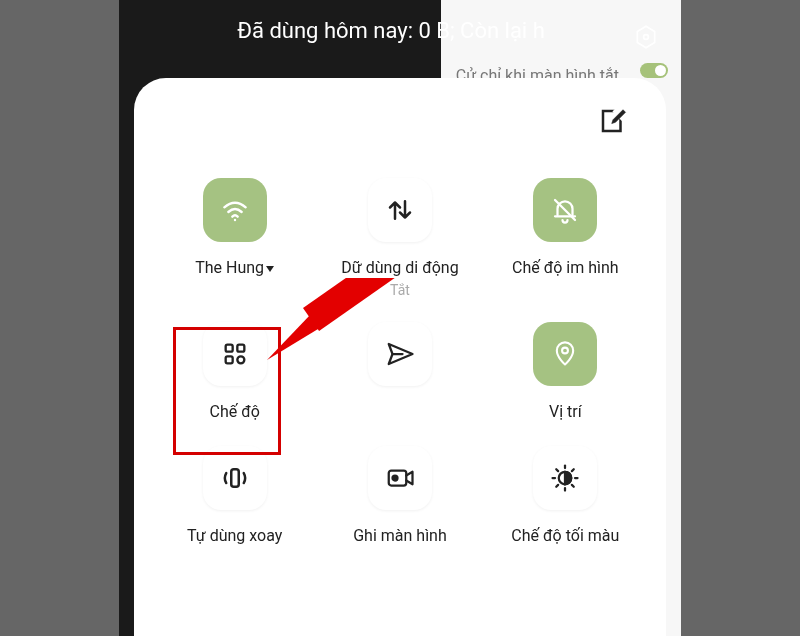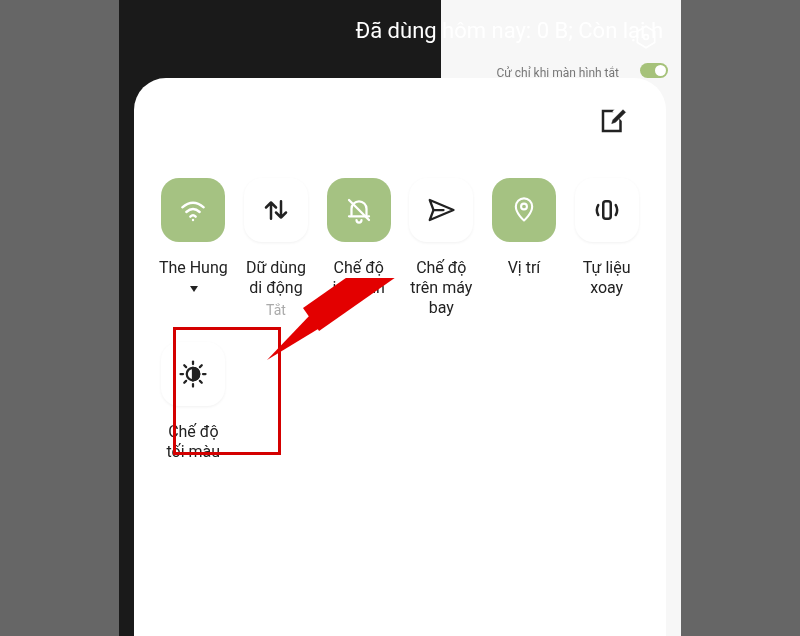"Đã dùng hôm nay: 0" .status-bar { justify-content: flex-end -> center }
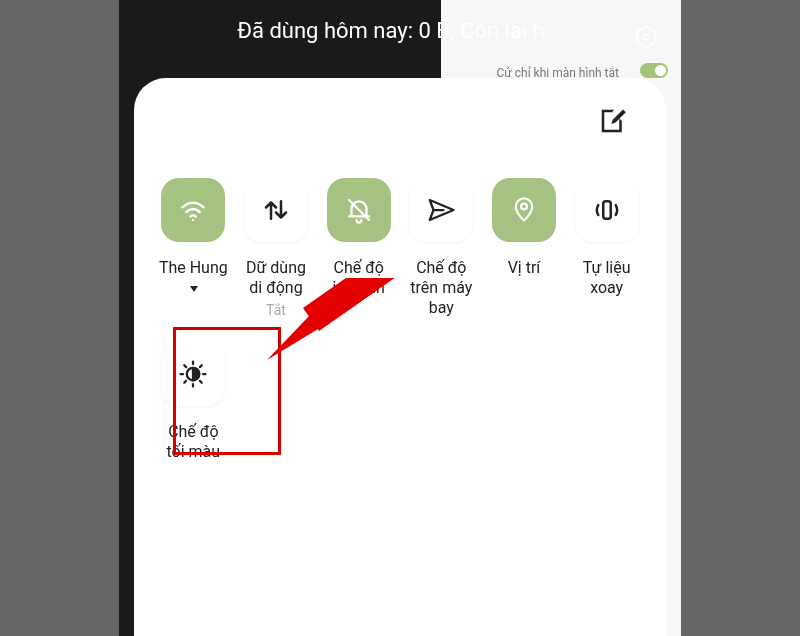"Cử chỉ khi màn hình" .bg-text-small { font-size: 12px -> 16px }
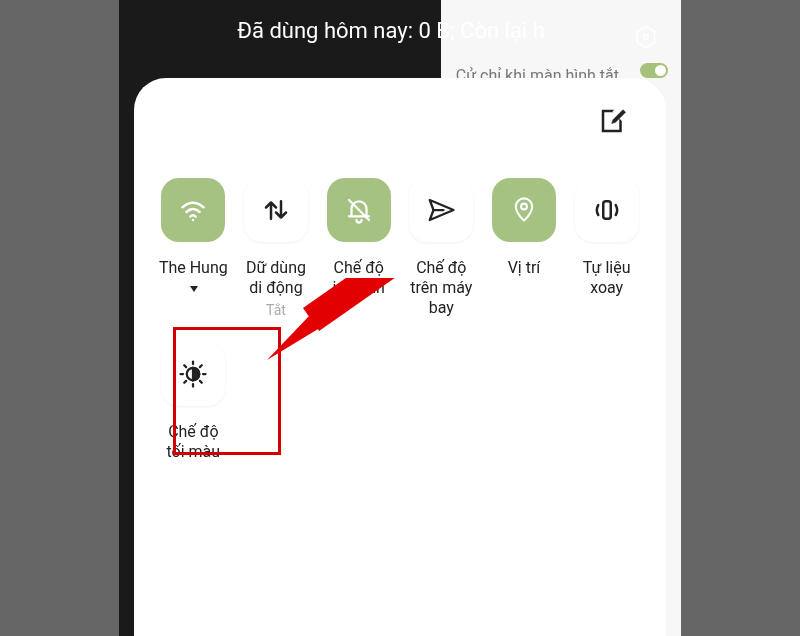"The Hung" .grid { grid-template-columns: repeat(6, 1fr) -> repeat(3, 1fr) }
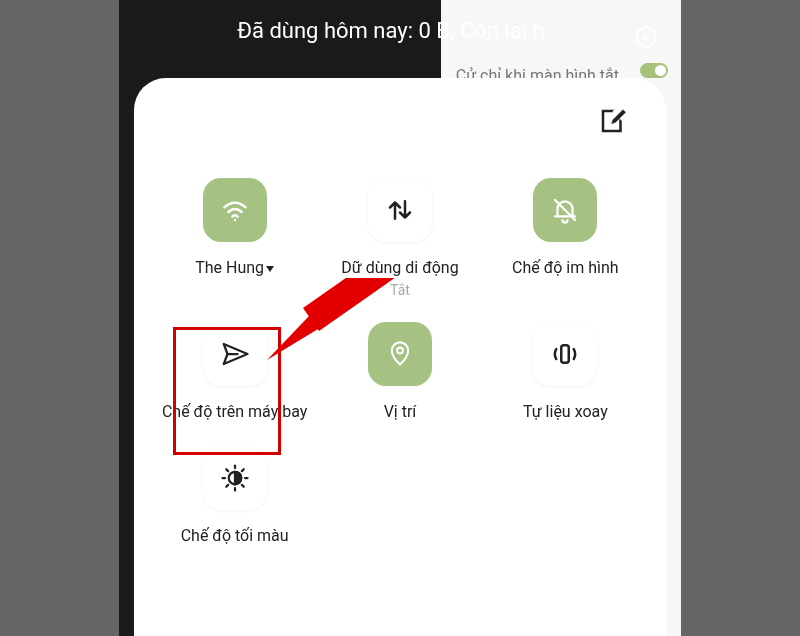"Chế độ" div.tile { html: none -> <div> <div> <svg> <rect></rect> <rect></rect> <rect></rect> <circle></circle> </svg> </div> <div>Chế độ</div> </div> }
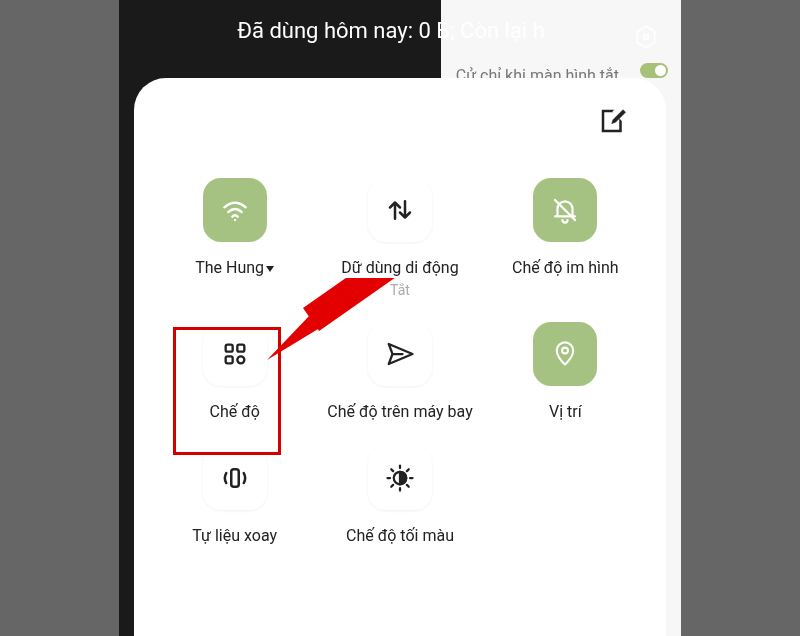"Chế độ trên máy bay" div.tile-label { html: <div>Chế độ trên máy bay</div> -> none }
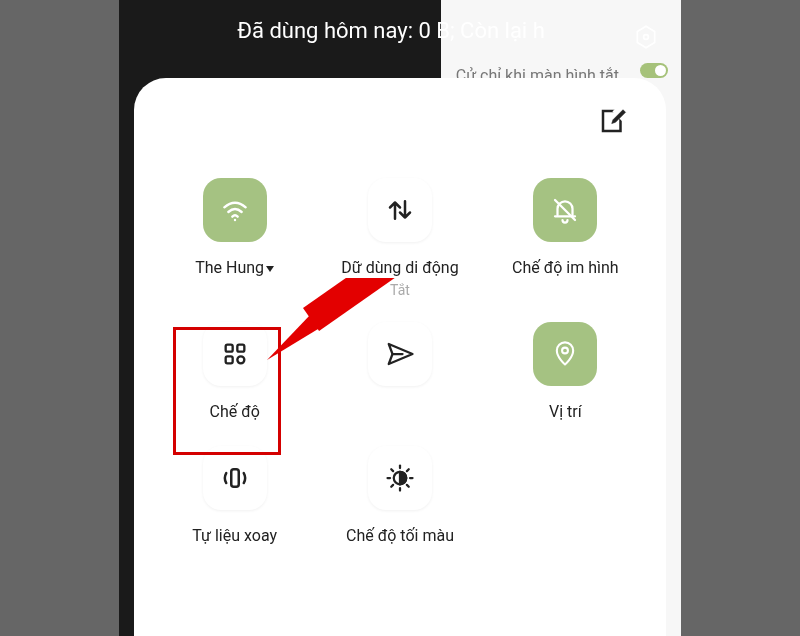"Tự liệu xoay" div.tile-label { text: liệu -> dùng }
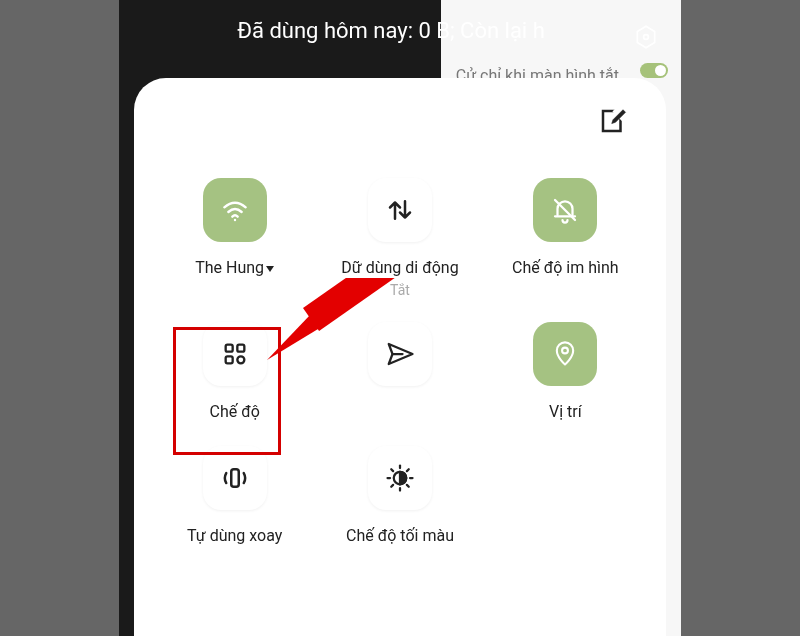"Ghi màn hình" div.tile { html: none -> <div> <div> <svg> <rect></rect> <path></path> <circle></circle> </svg> </div> <div>Ghi màn hình</div> </div> }
